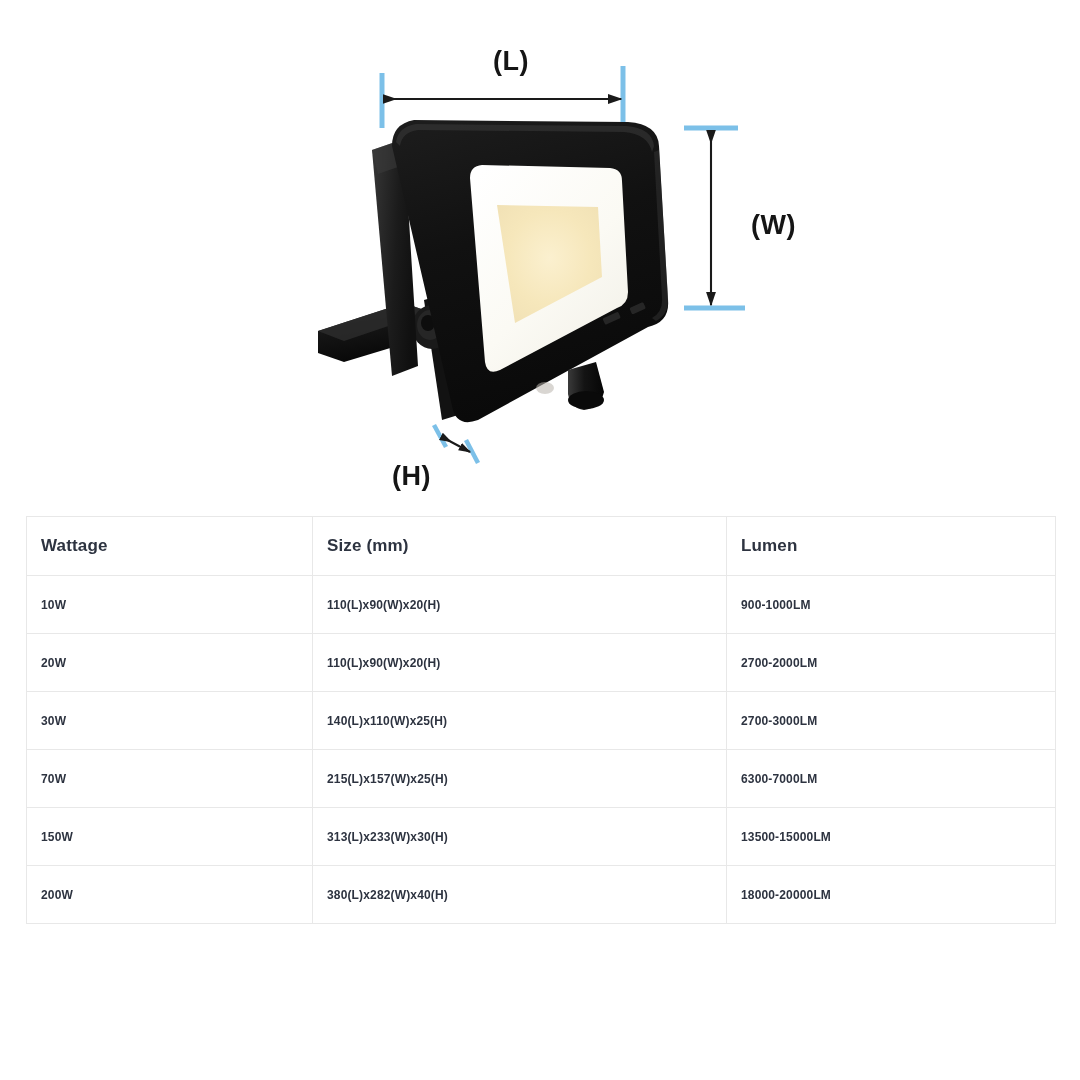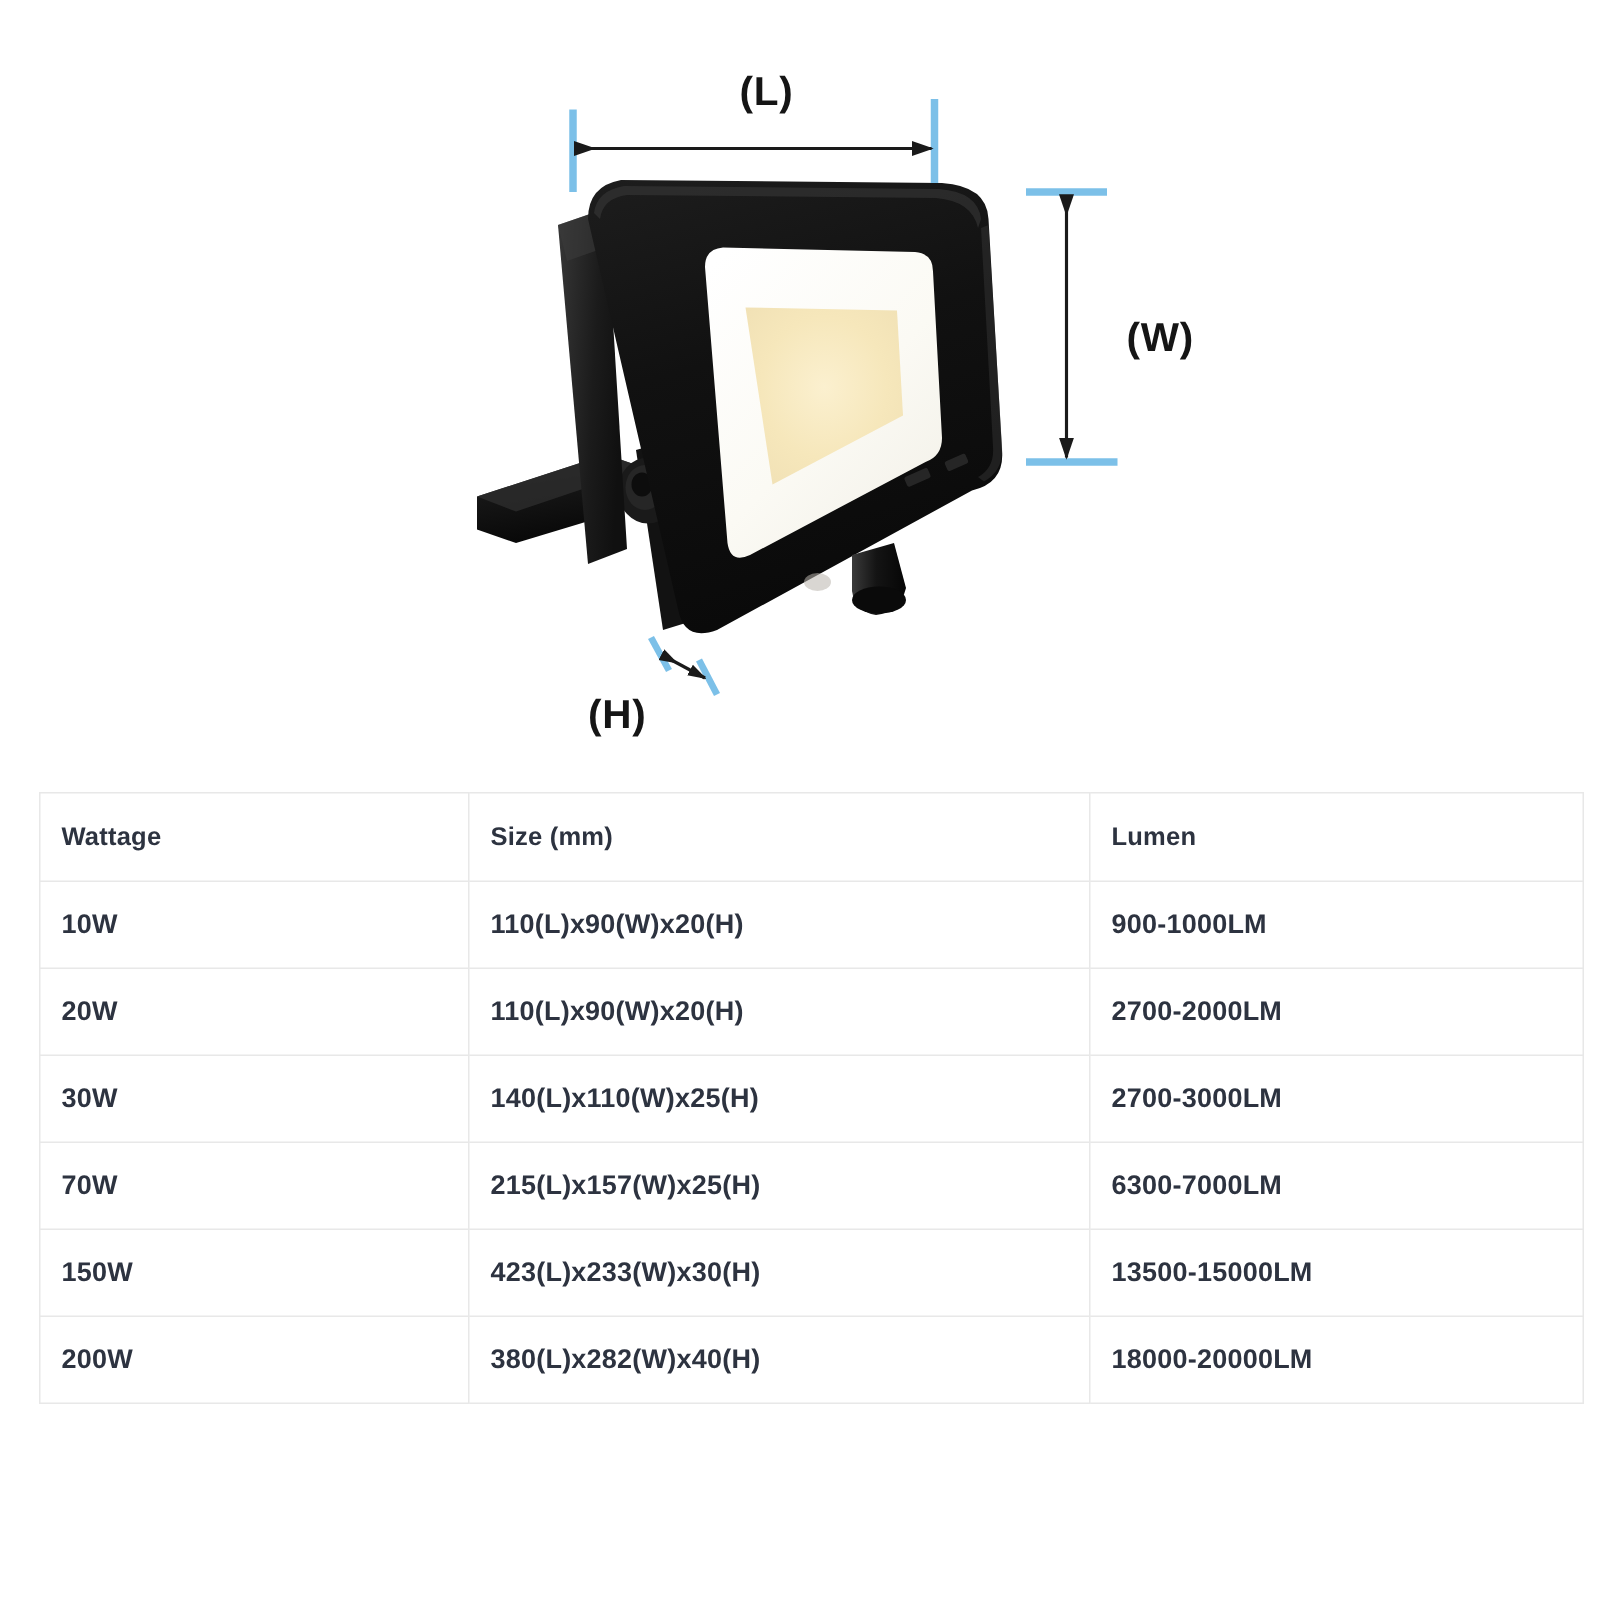"Wattage" table.spec-table { margin-top: 12px -> none }
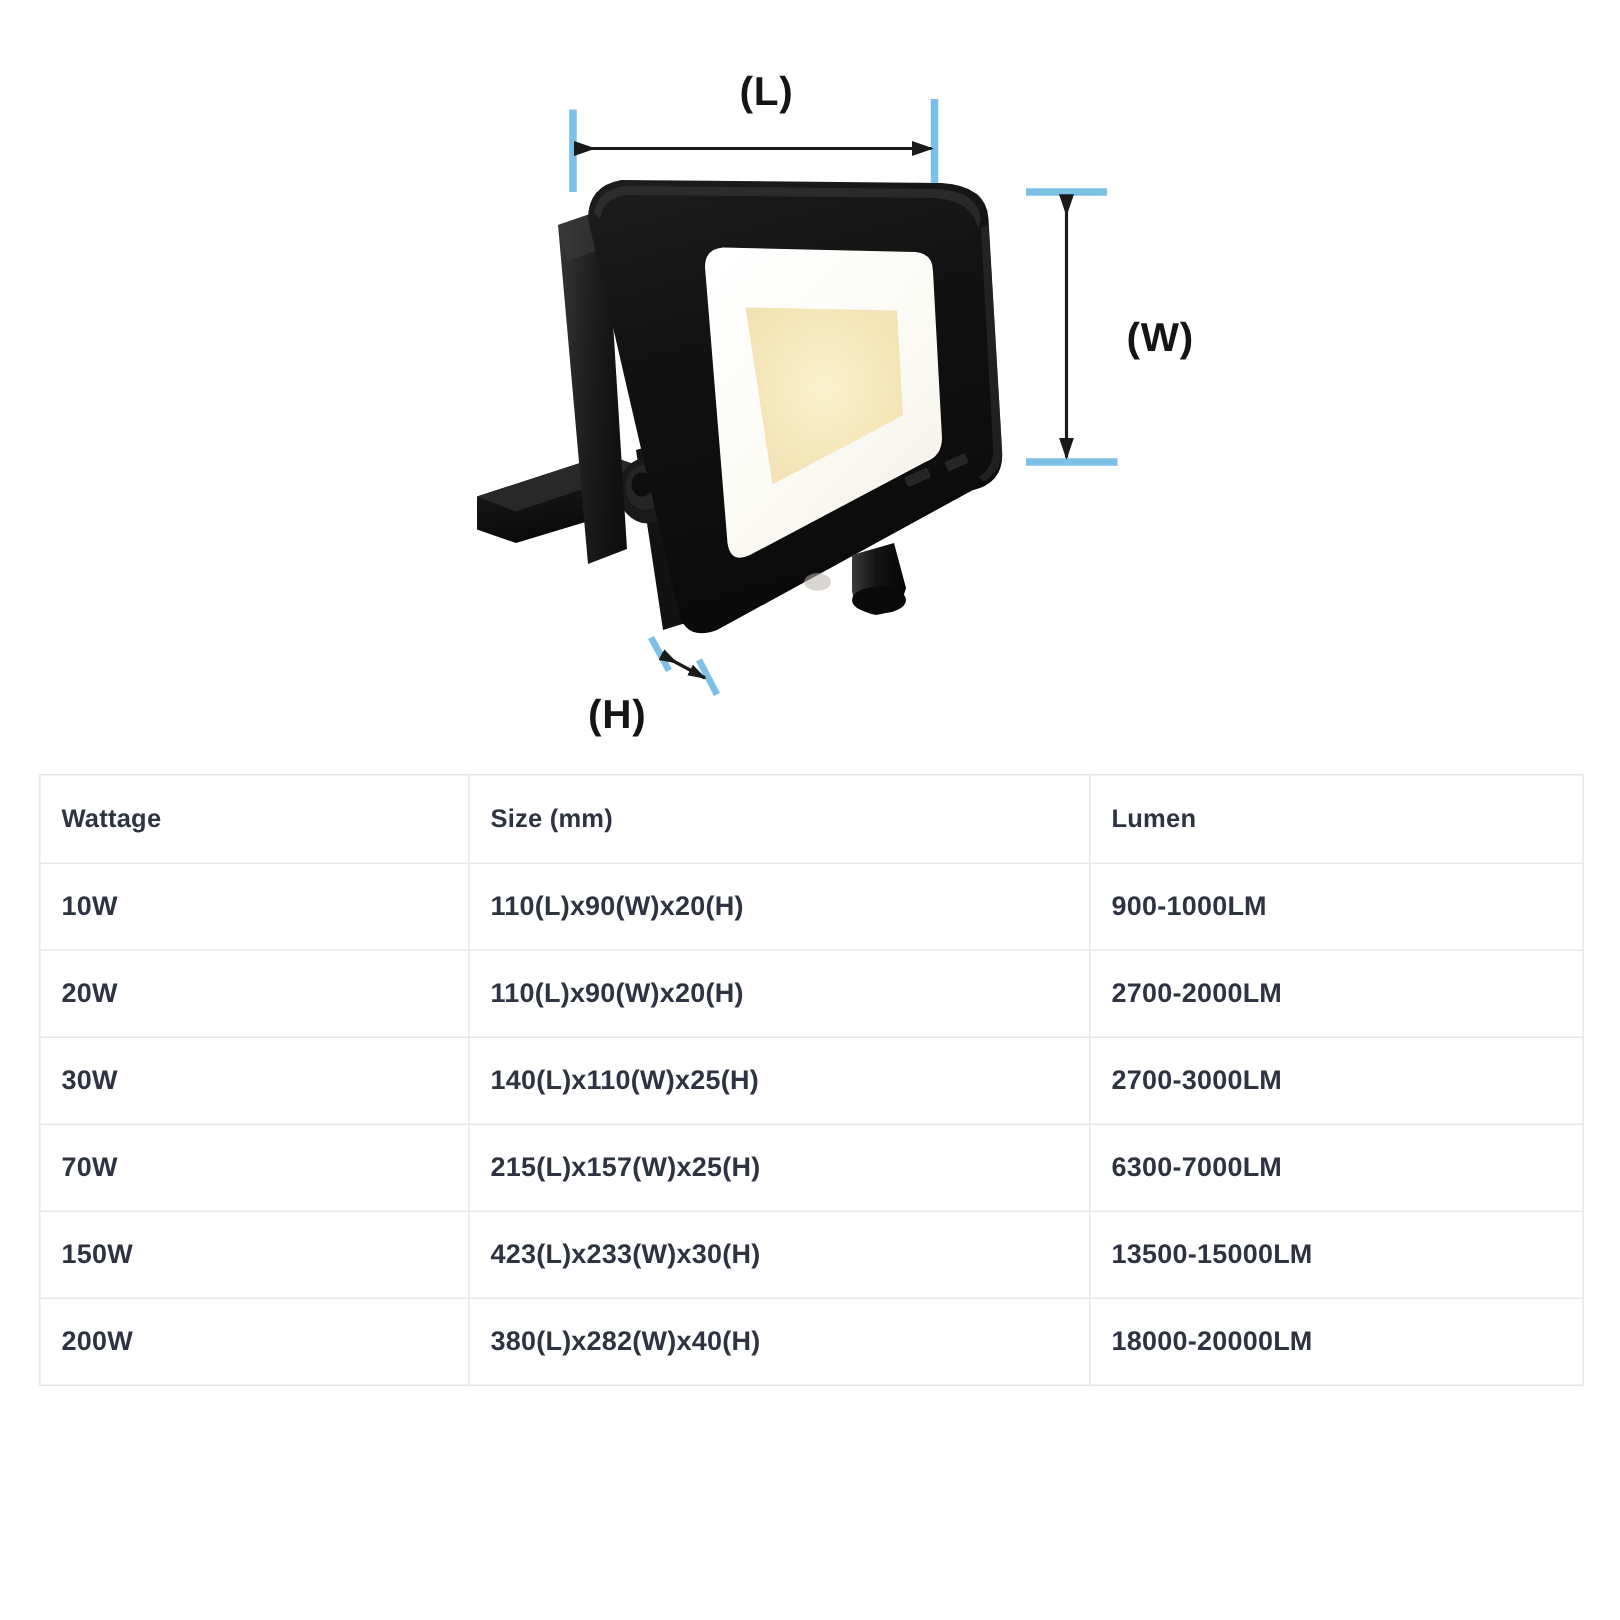"10W" table.spec-table th, table.spec-table td { font-size: 18px -> 12px }
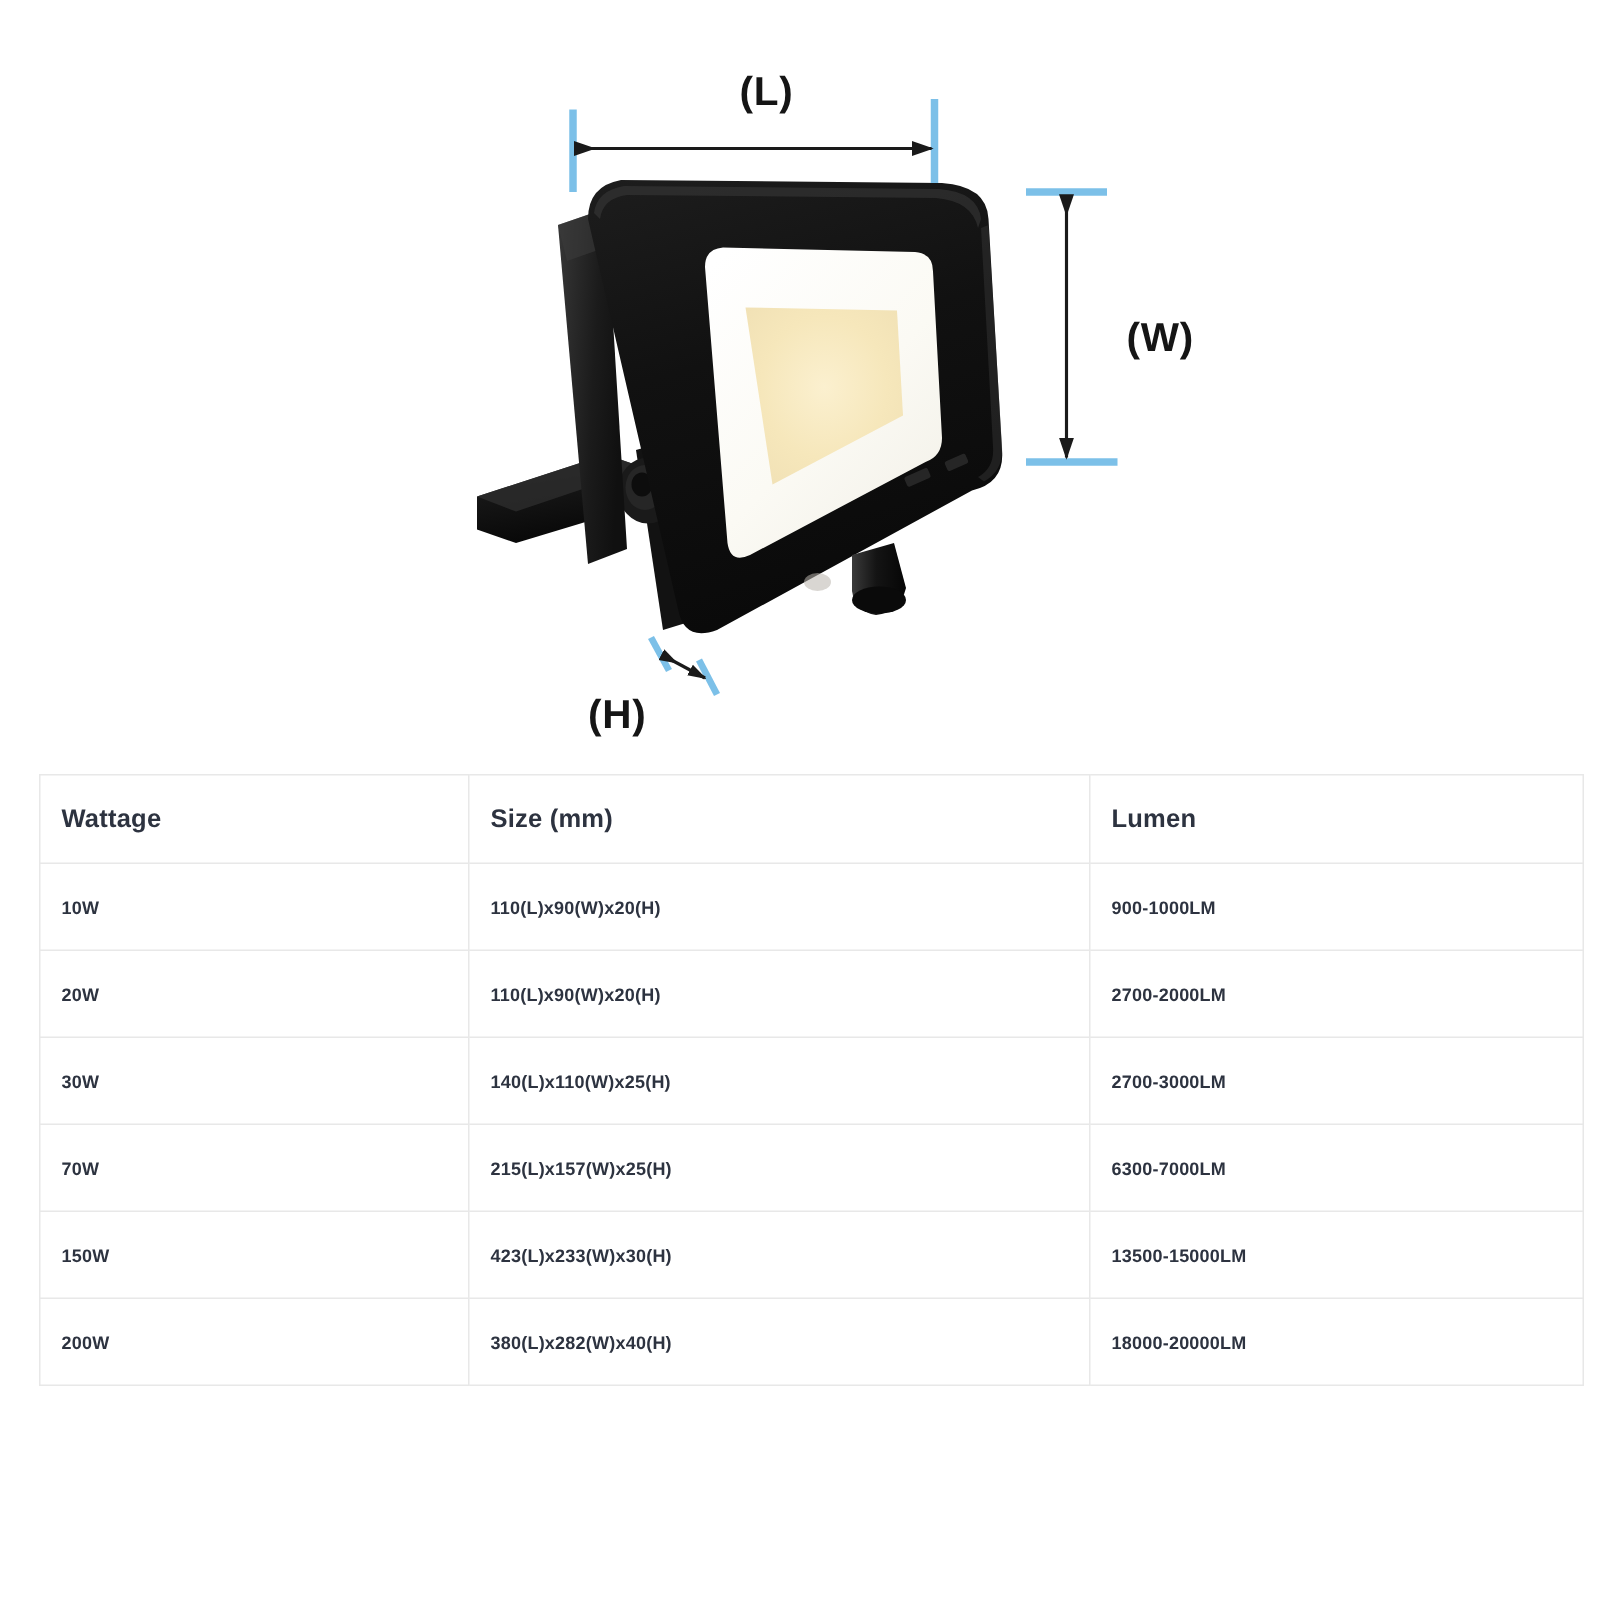"423(L)x233(W)x30(H)" td { text: 423 -> 313 }
